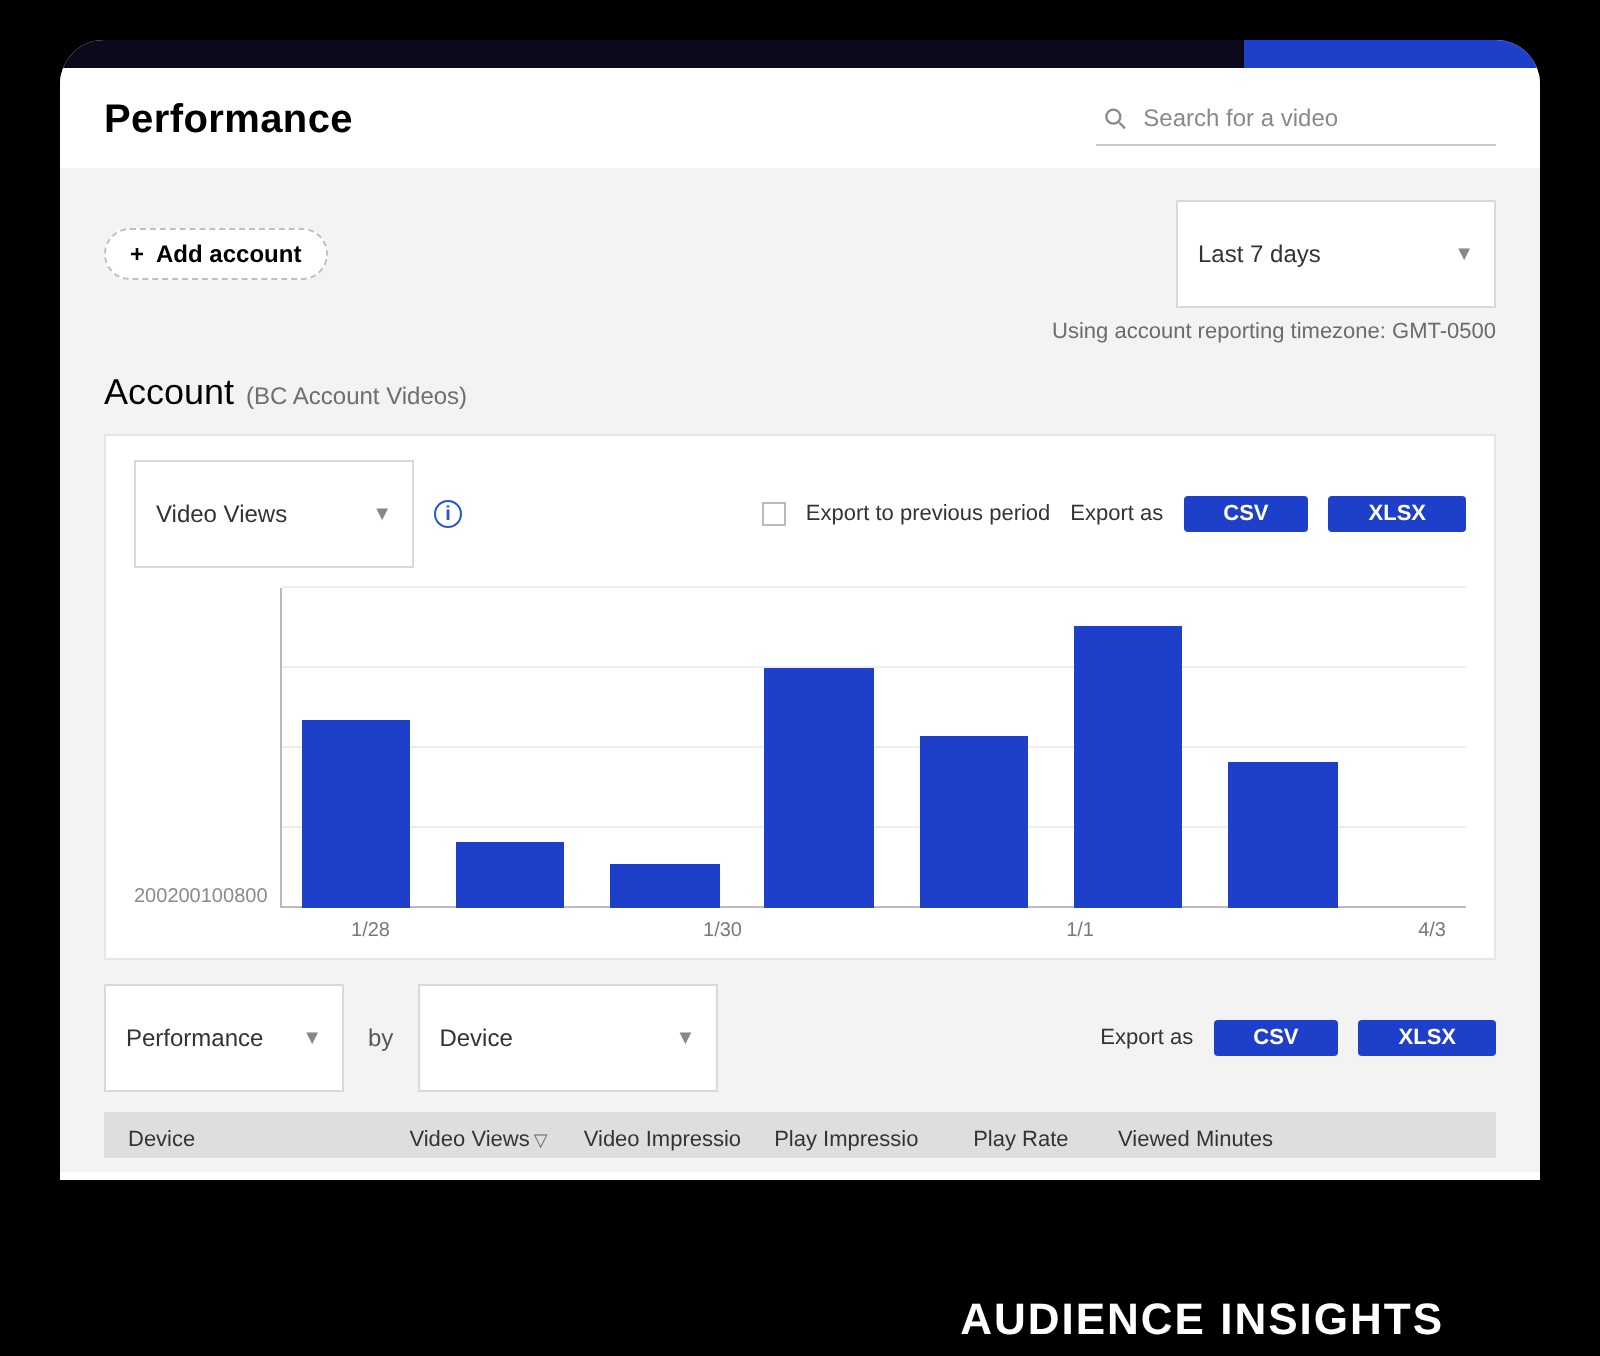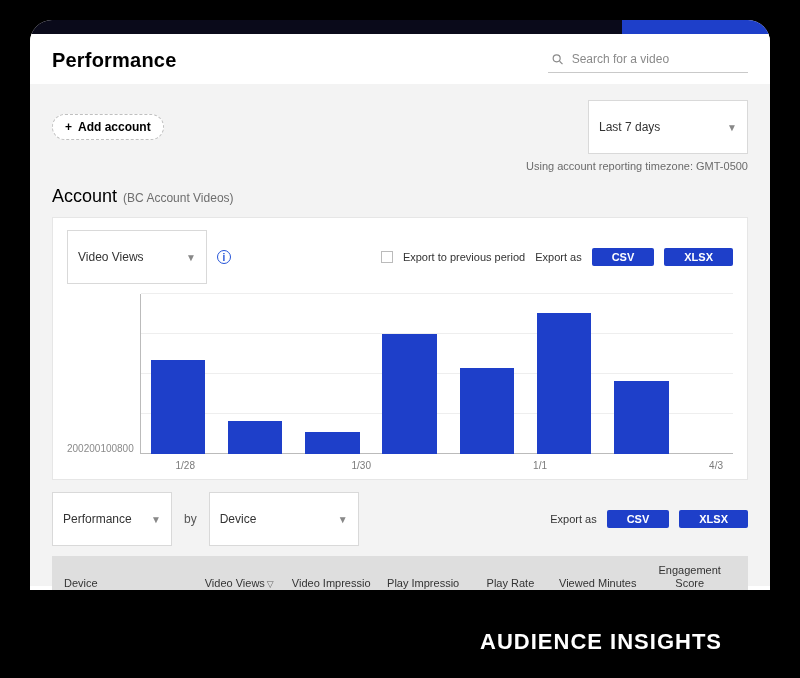"Engagement Score" div { html: <div>Engagement Score</div> -> none }
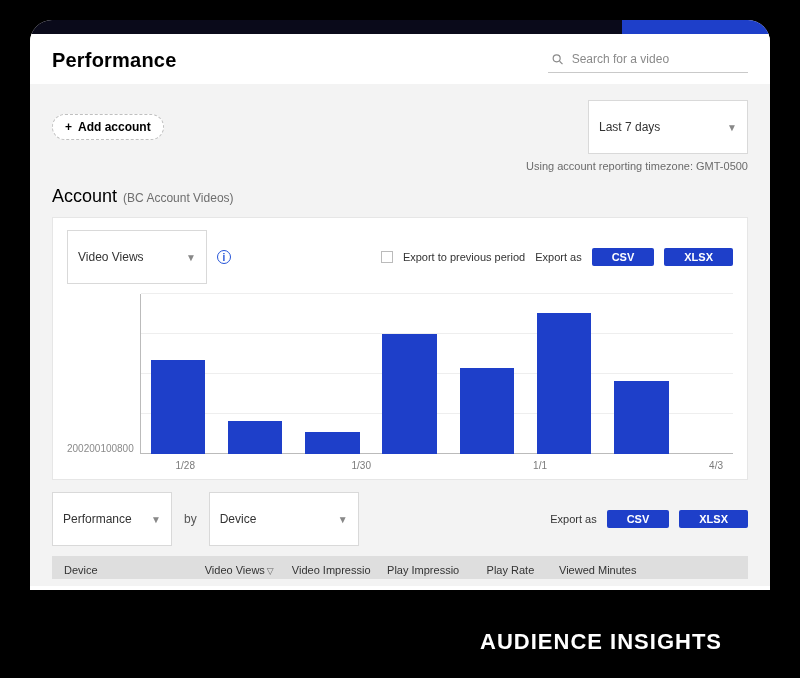"AUDIENCE INSIGHTS" .brand { bottom: 22px -> 4px }
